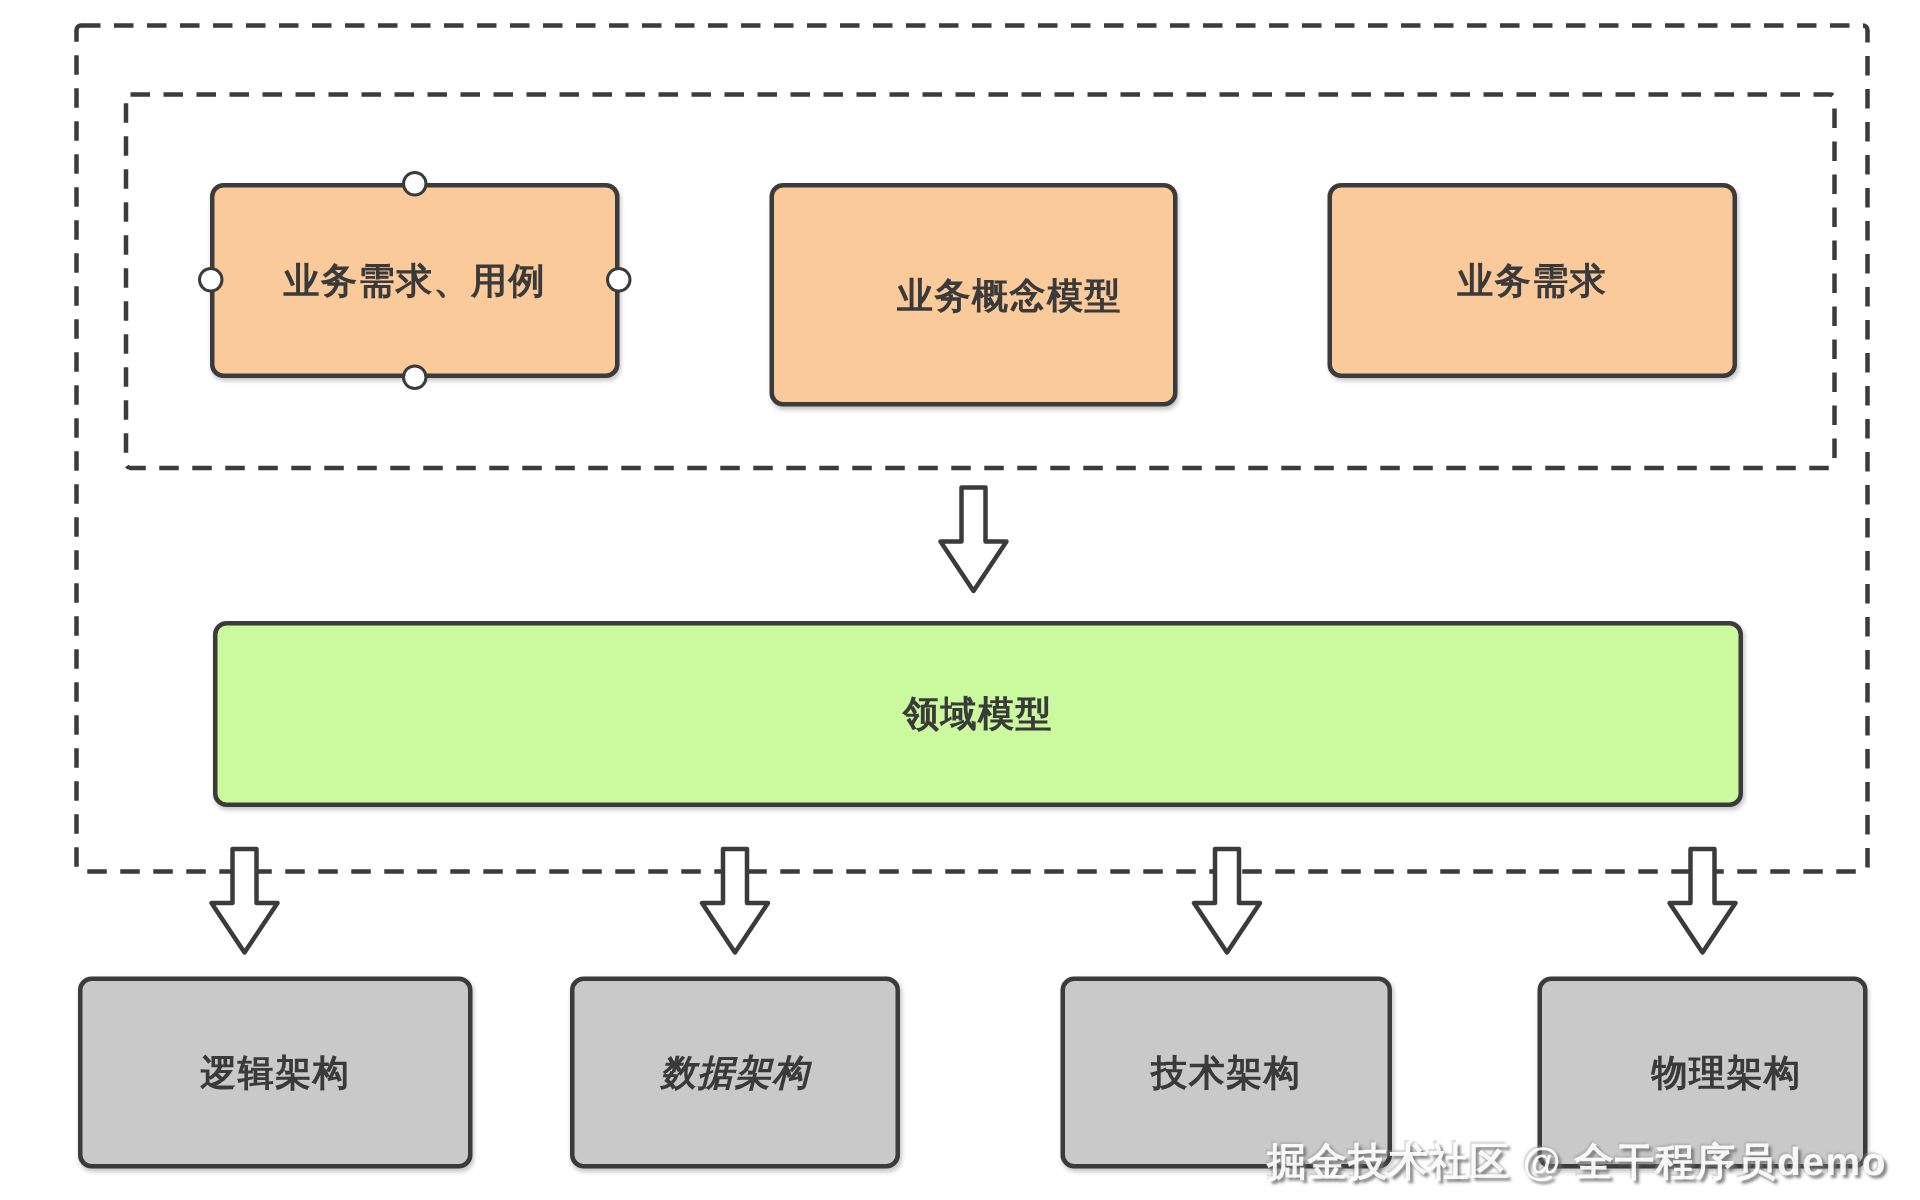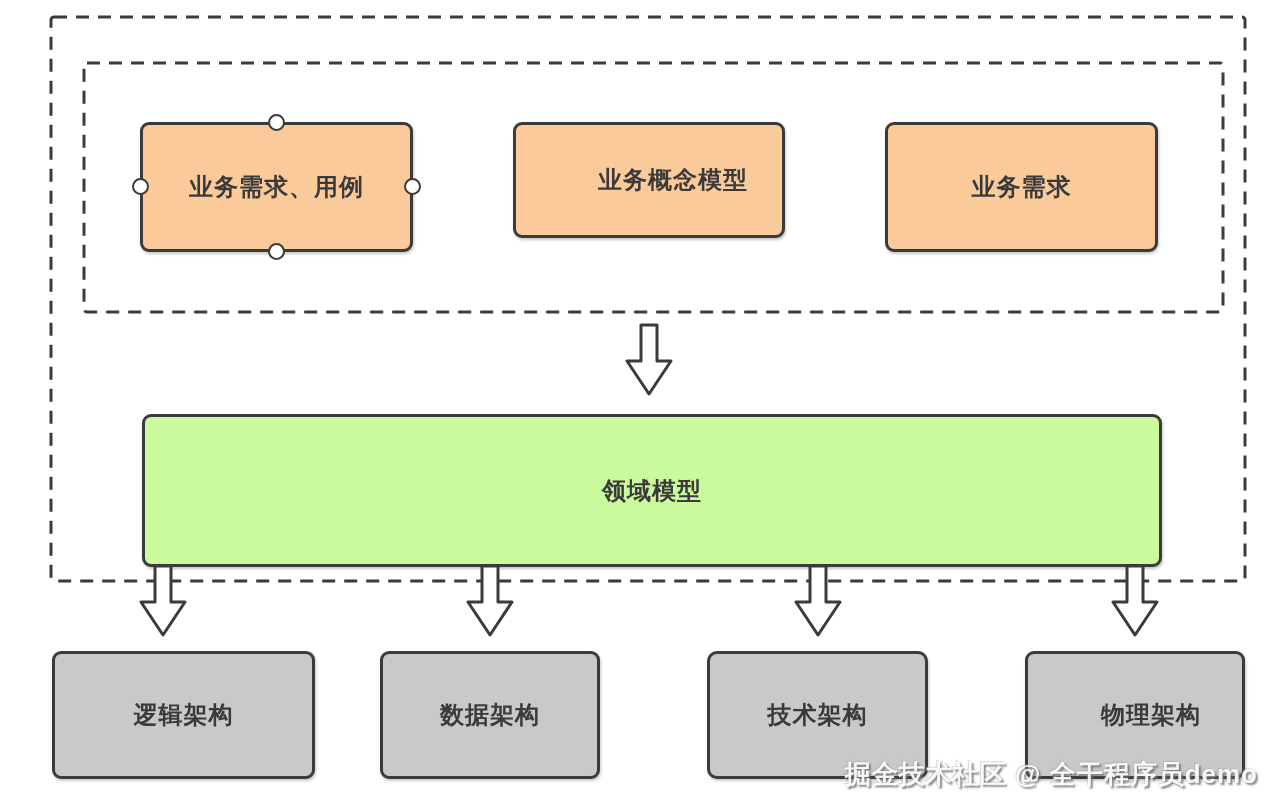"业务概念模型" div.node { height: 116px -> 149px }
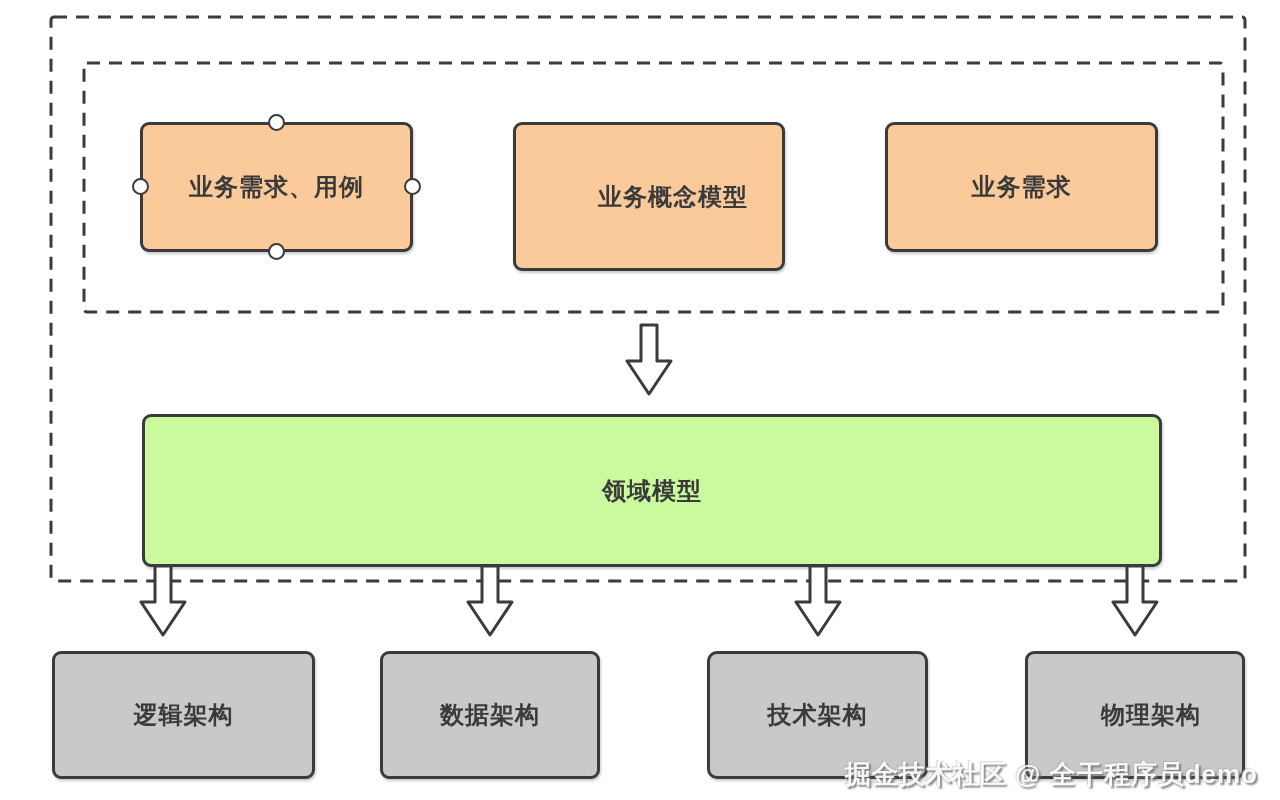"领域模型" div.node { height: 153px -> 124px }
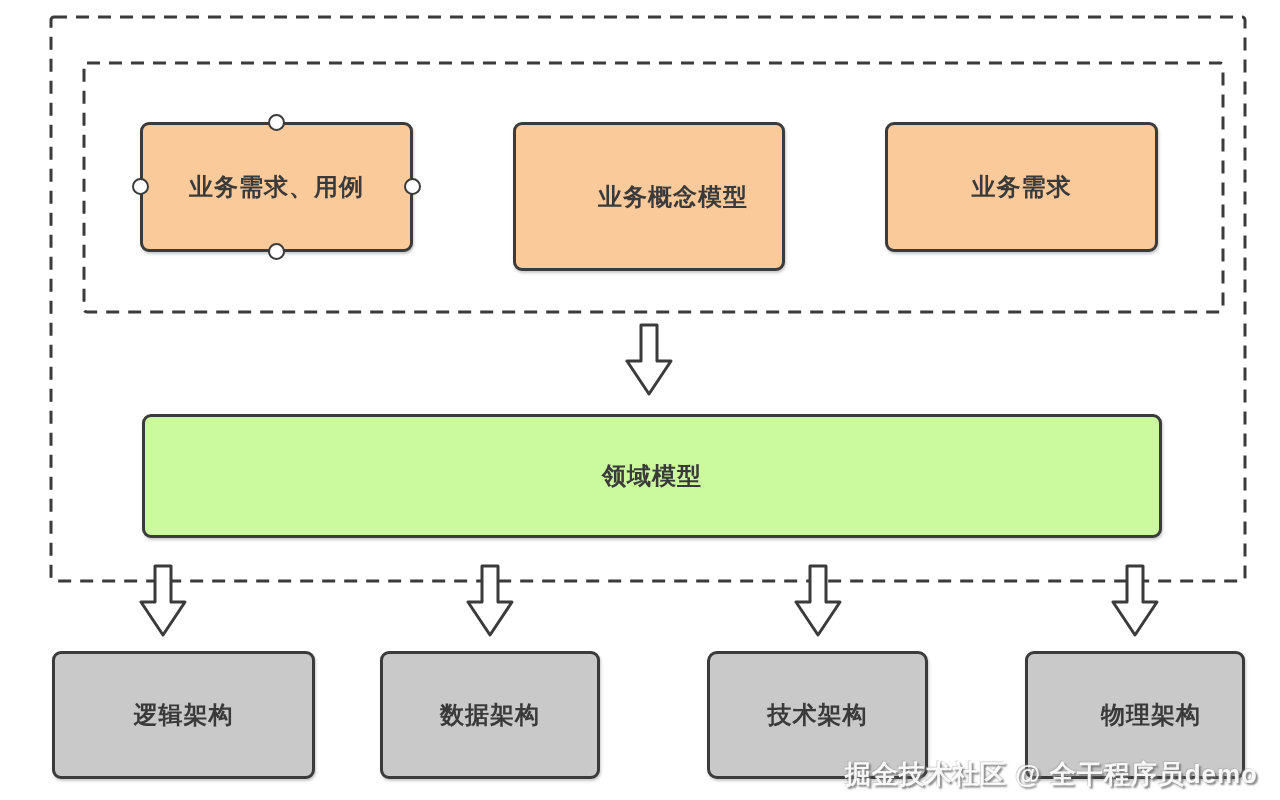"数据架构" div.node { font-style: none -> italic }
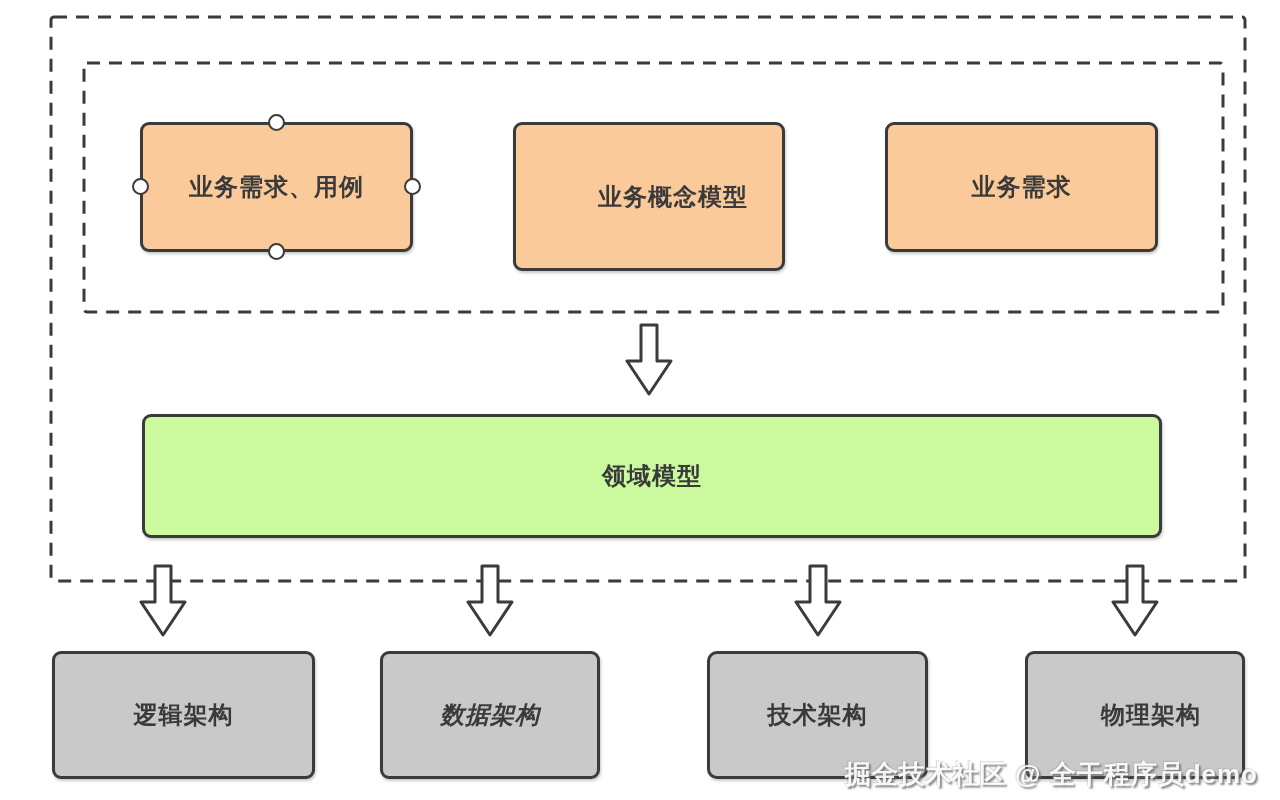"技术架构" div.node { border-radius: 10px -> none }
